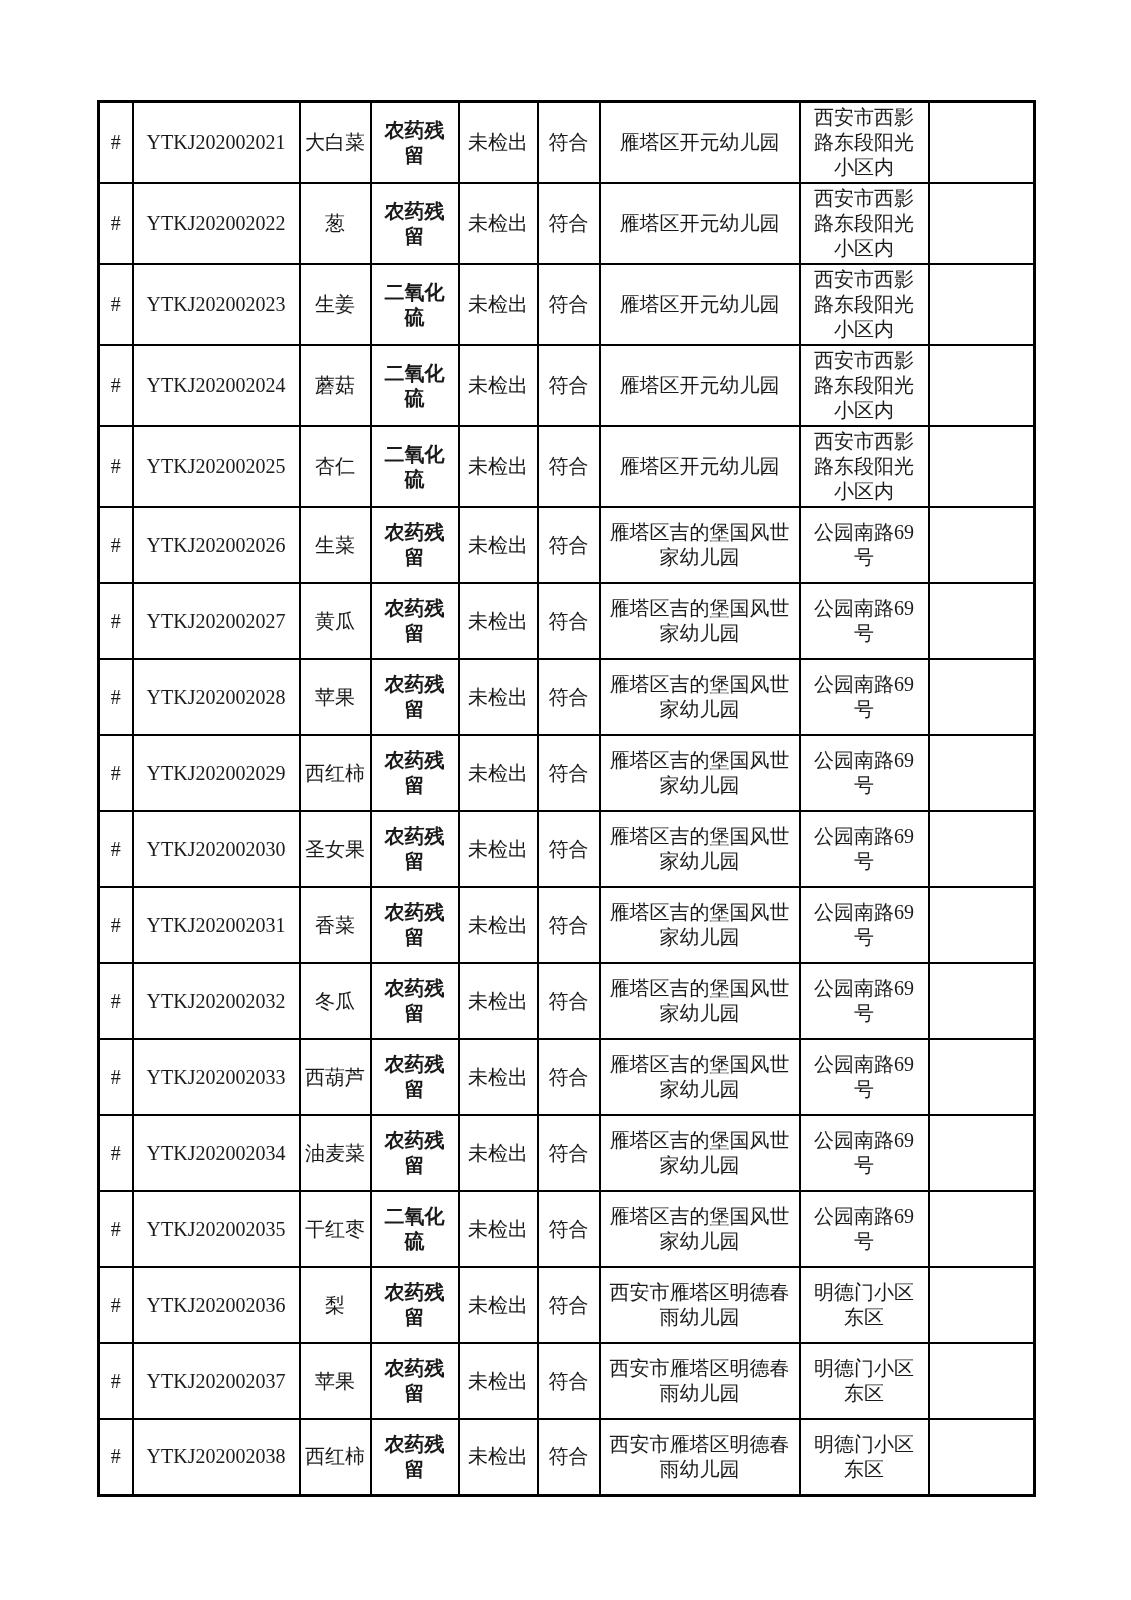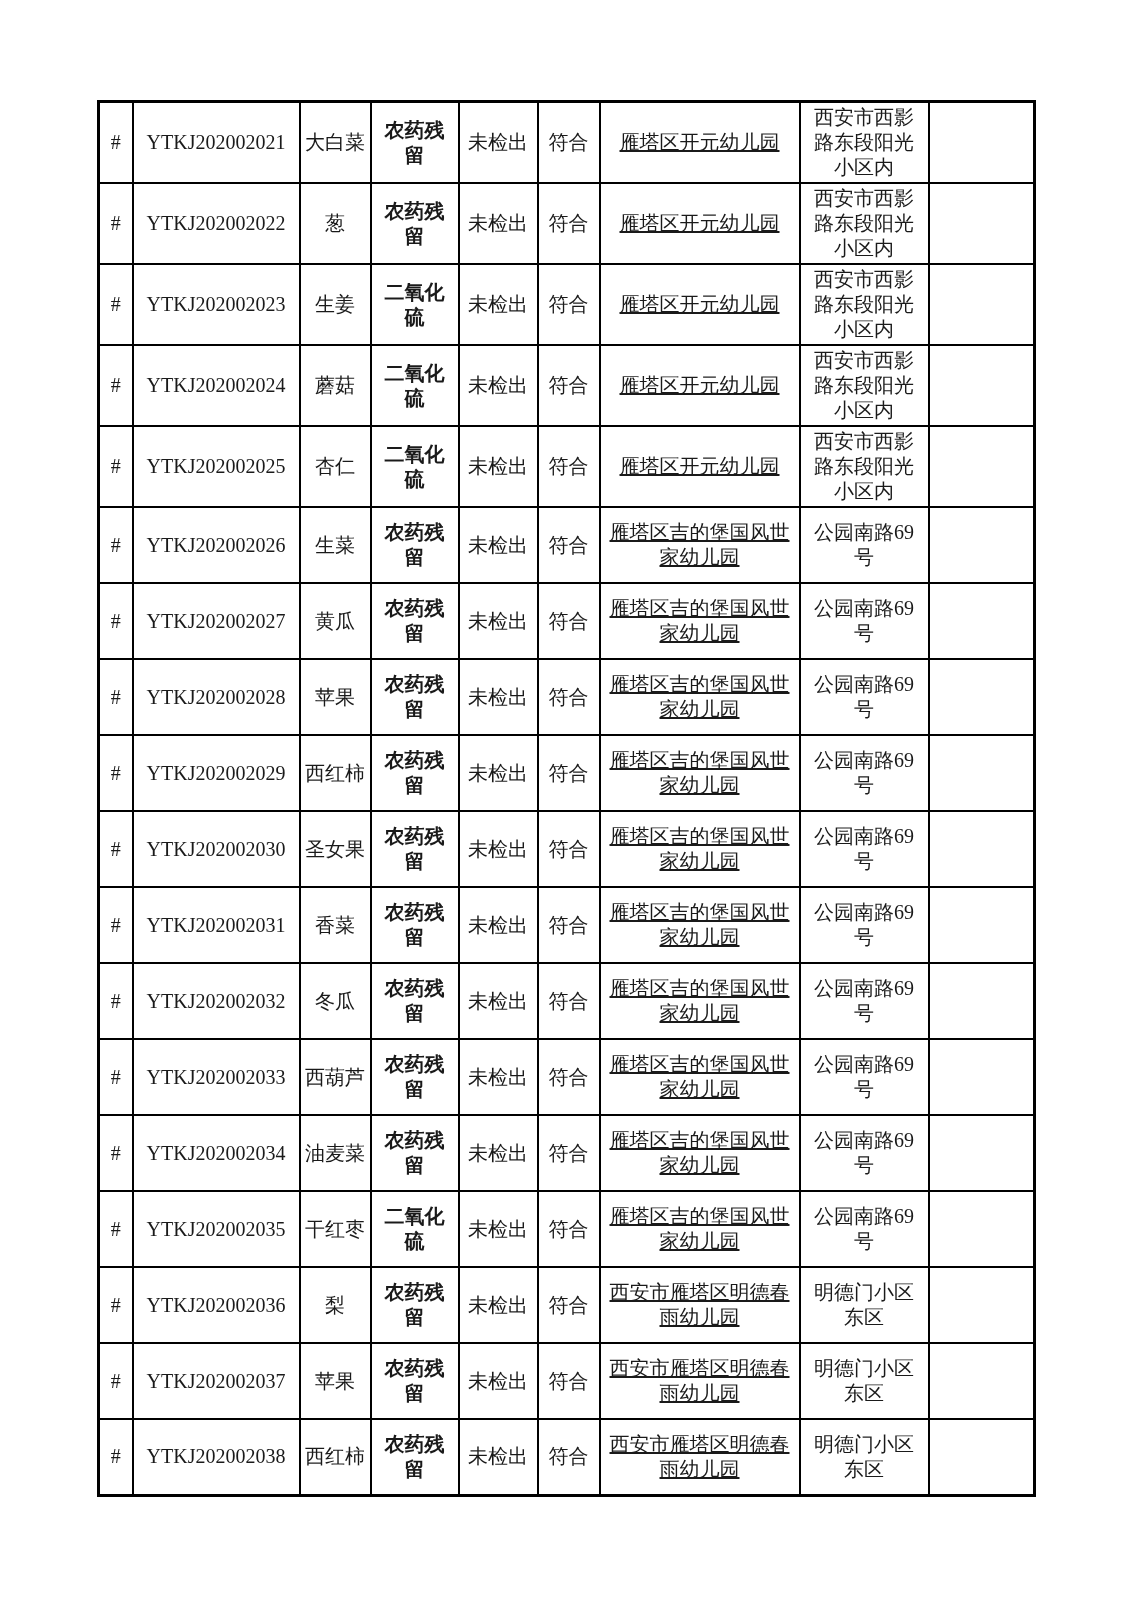"雁塔区开元幼儿园" td.c-facility { text-decoration: underline -> none }
